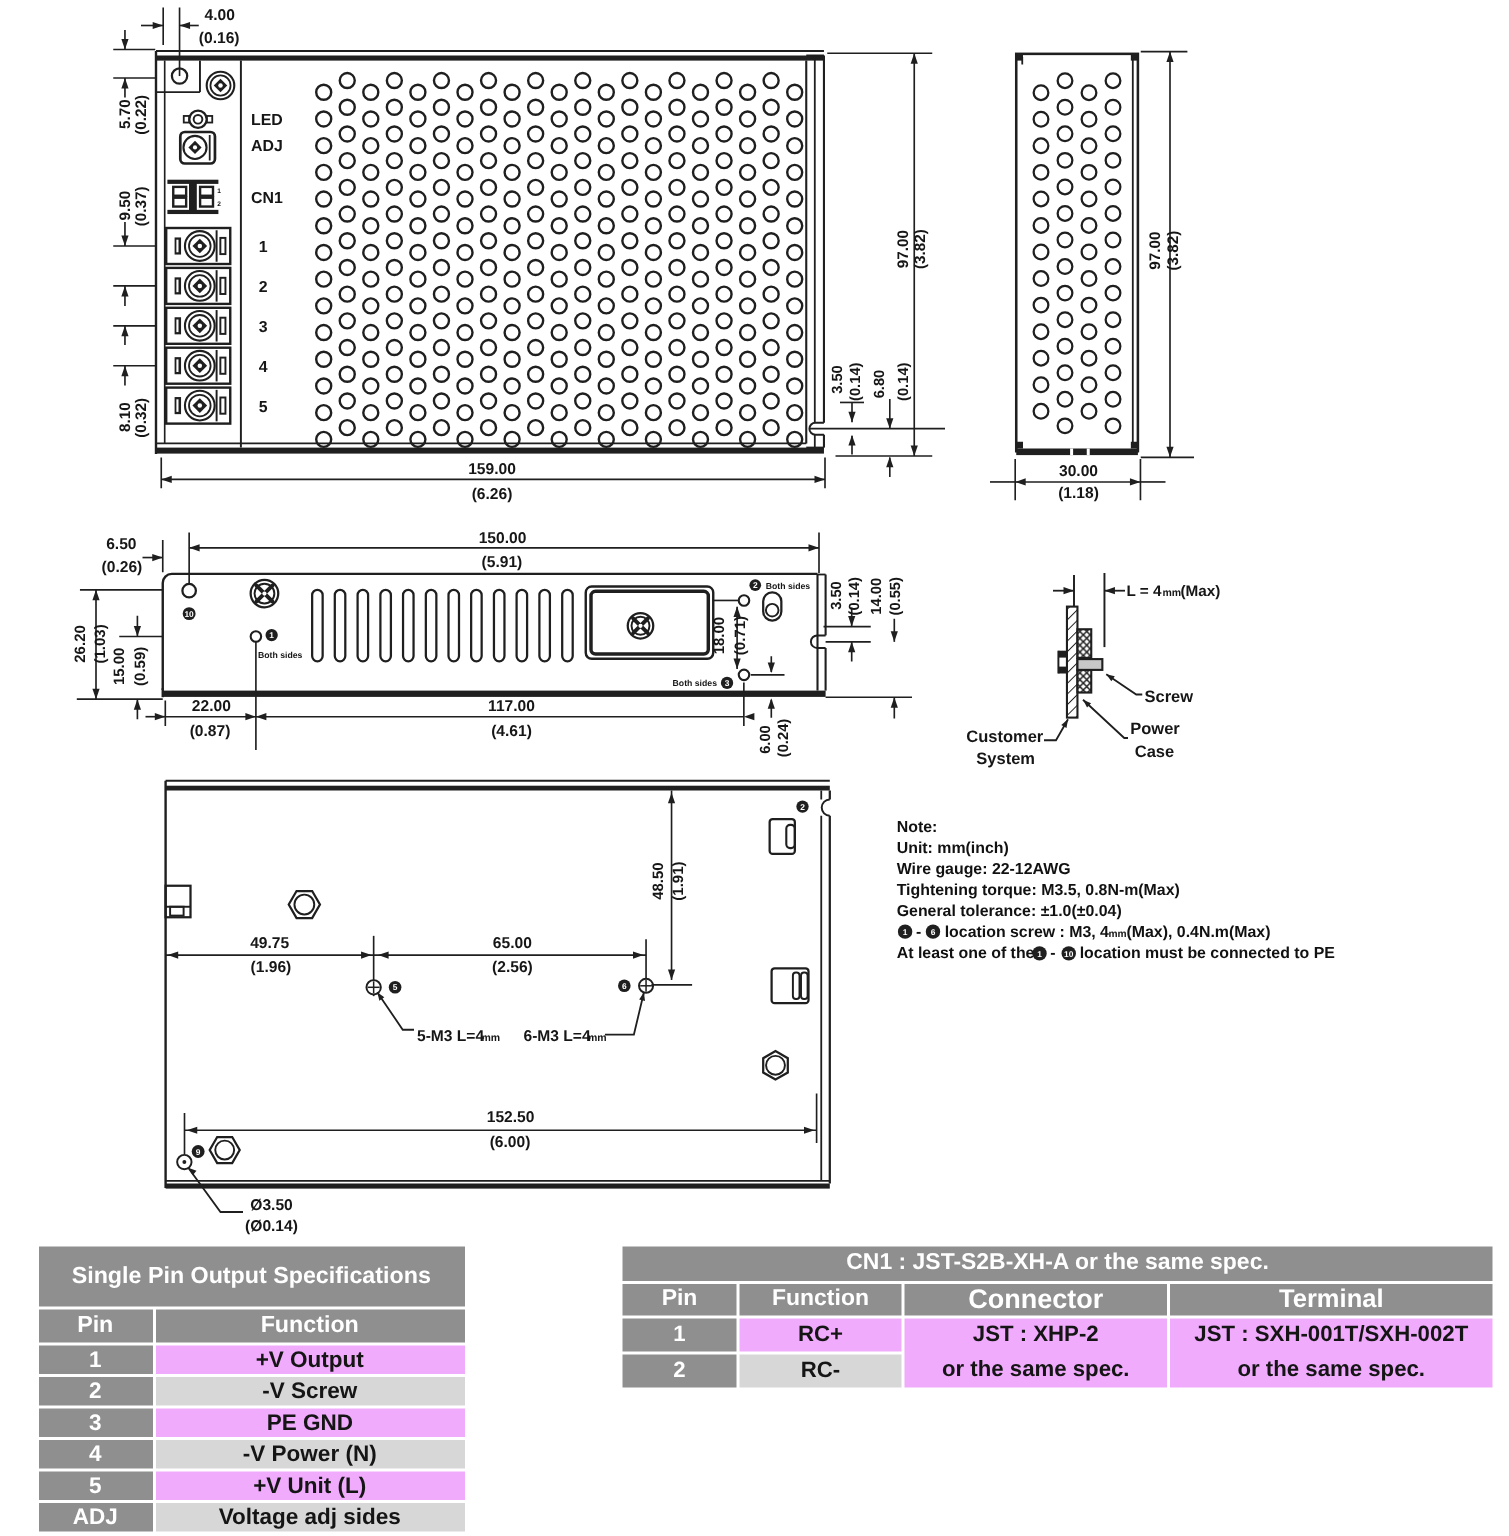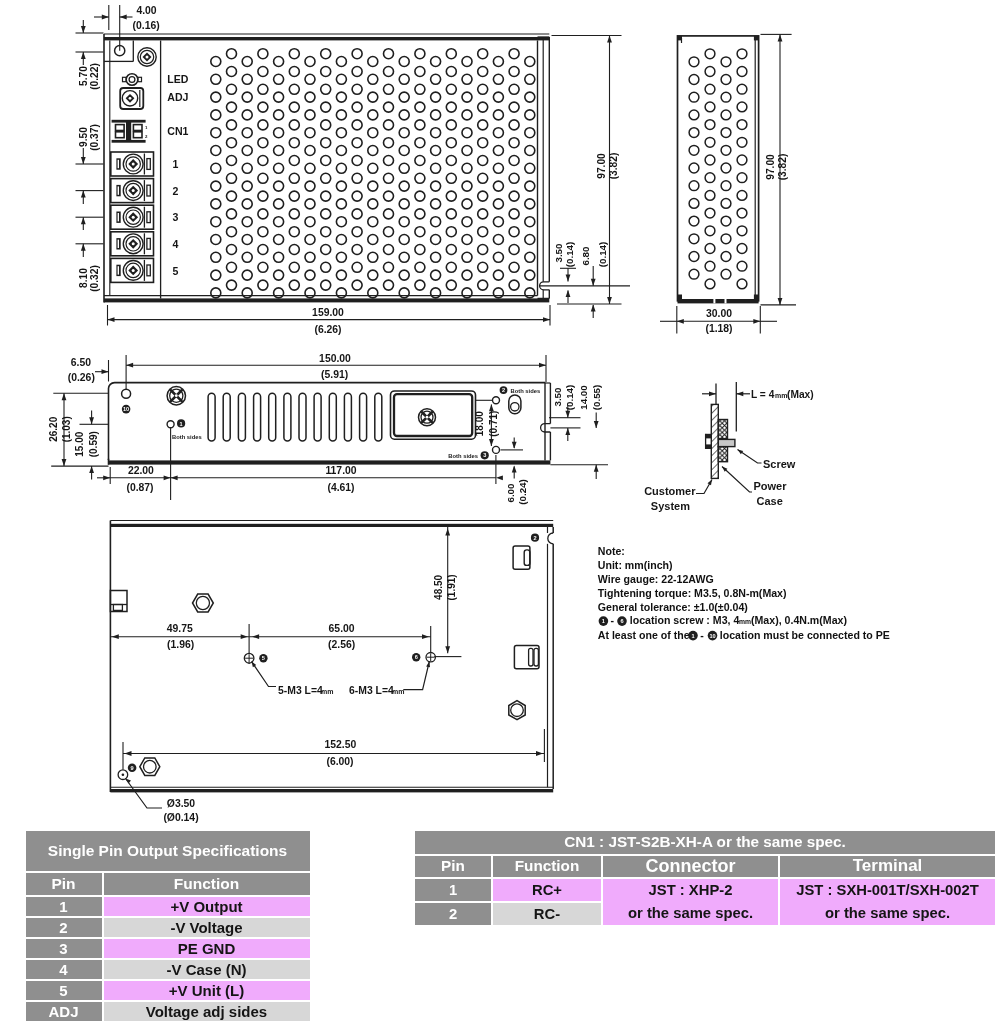"-V Voltage" td.dk { text: Voltage -> Screw }
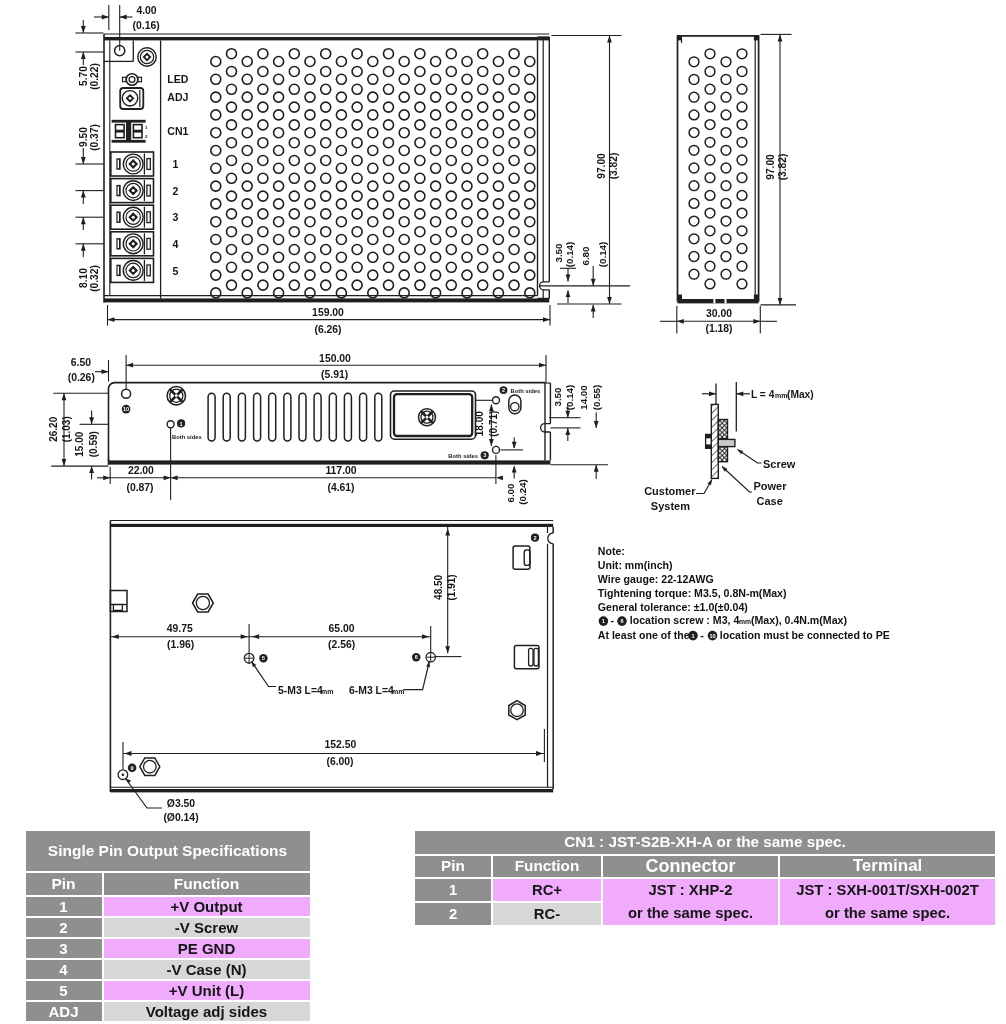"-V Case (N)" td.dk { text: Case -> Power }
